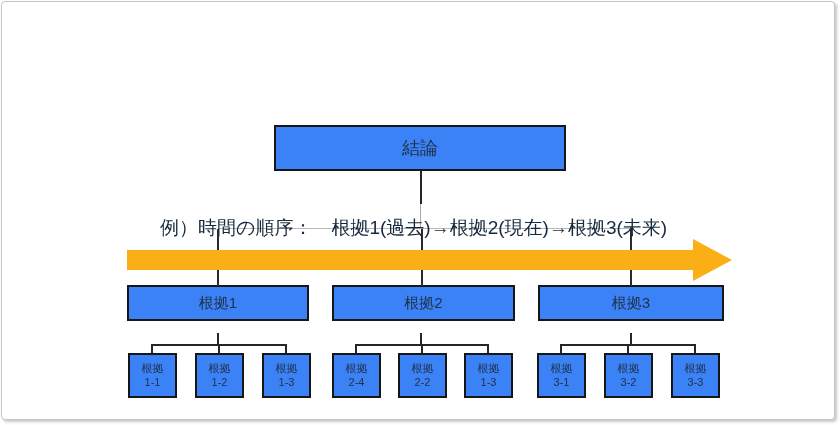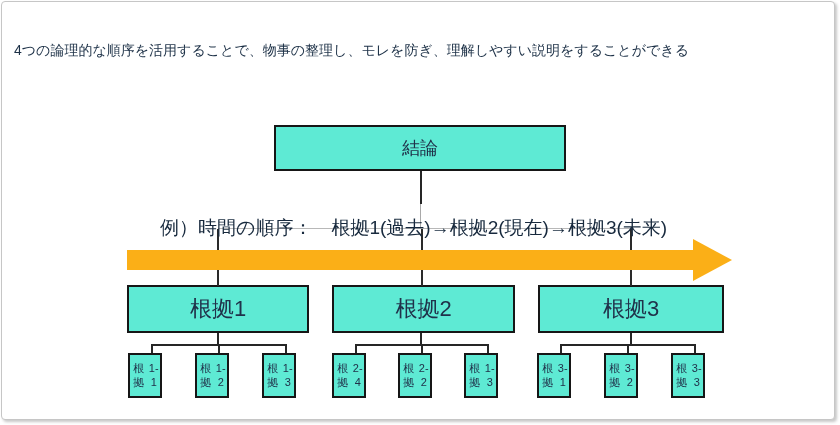"4つの論理的な順序を活用することで、物事の整理し、モレを防ぎ、理解しやすい説明を" div.subtitle { html: <div>4つの論理的な順序を活用することで、物事の整理し、モレを防ぎ、理解しやすい説明をすることができる</div> -> none }
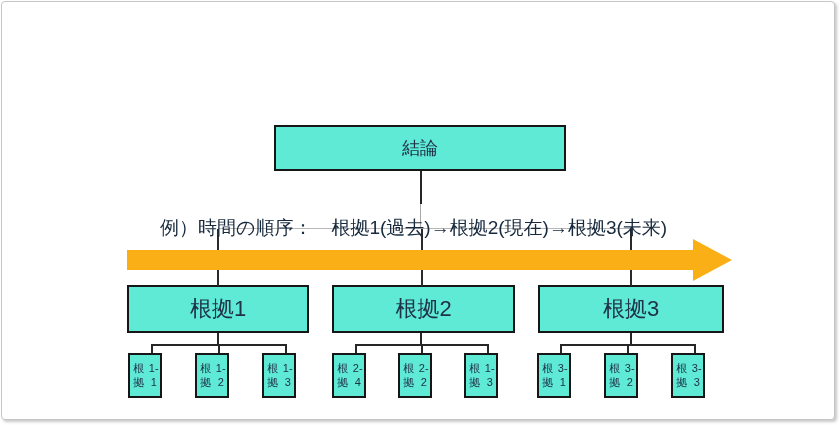"結論" .box { background: #5eead4 -> #3b82f6 }
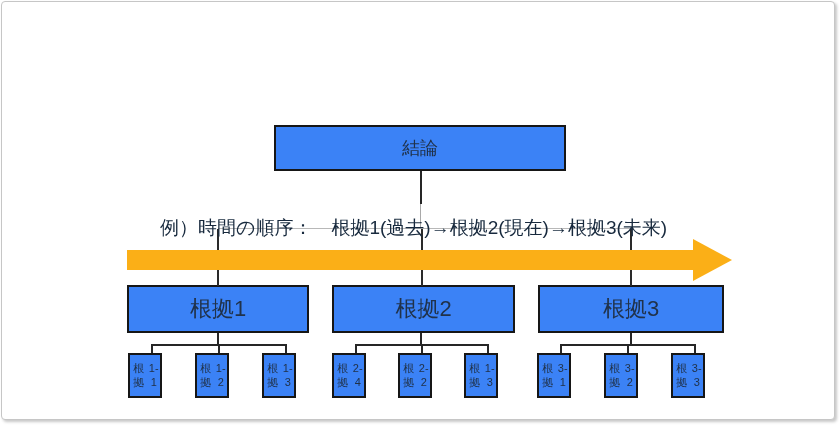"根拠1" .lv2 { font-size: 22px -> 15px; height: 48px -> 36px }
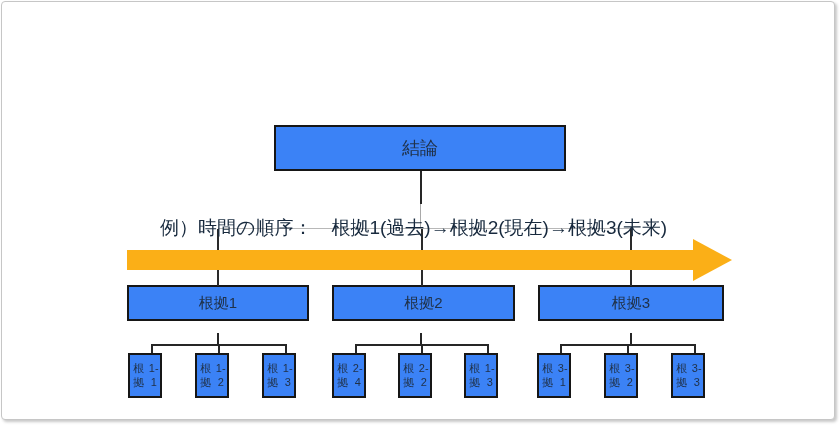"根拠" .lv3 { flex-direction: row -> column; width: 34px -> 49px }
